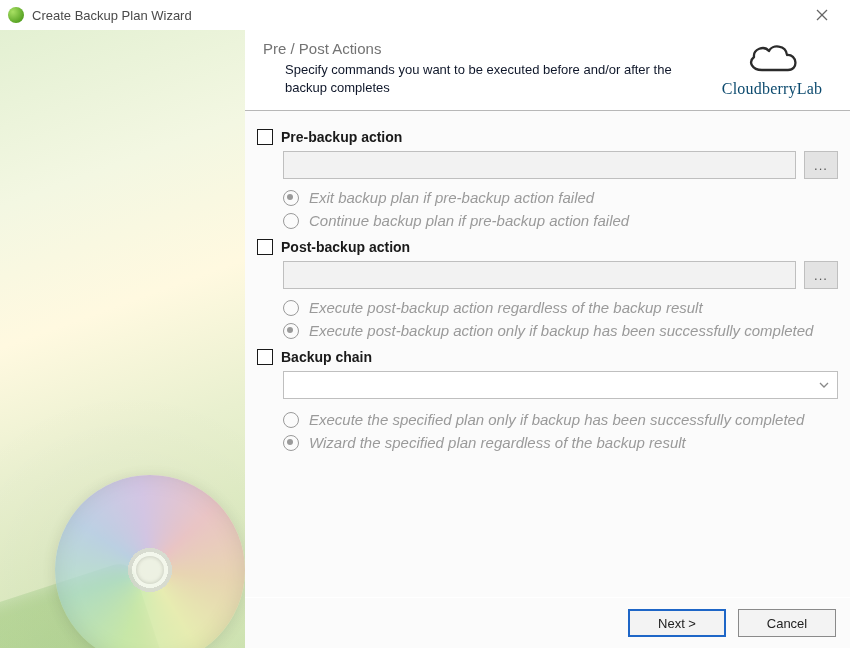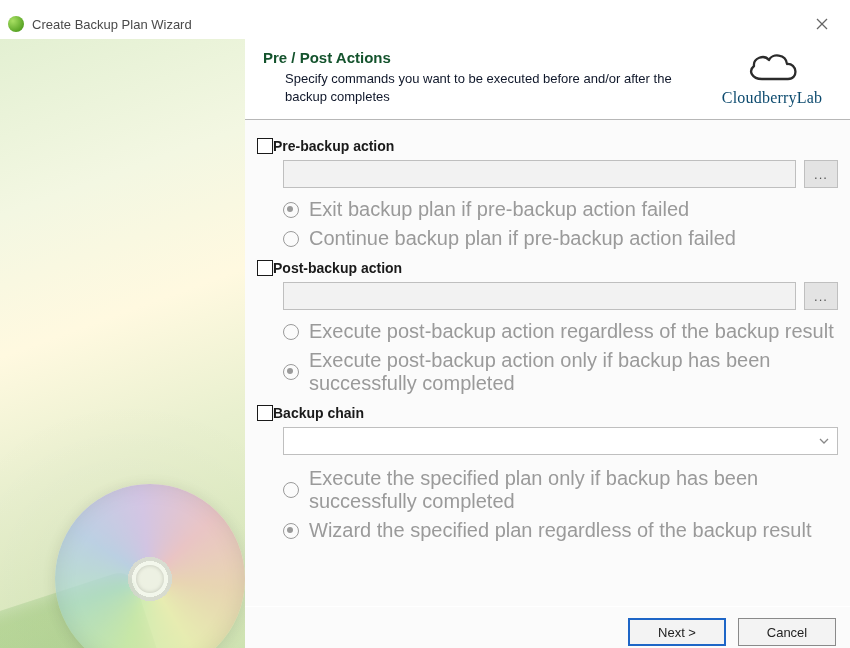"Create Backup Plan Wizard" .titlebar { margin-top: 9px -> none }
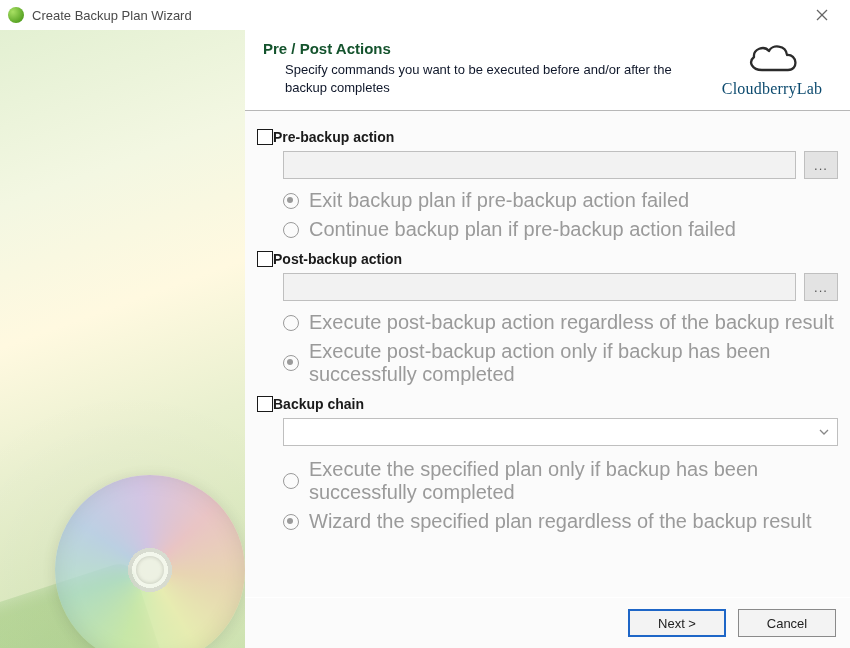"Pre / Post Actions" .header h1 { color: #14532d -> #737373; font-weight: 700 -> 400 }
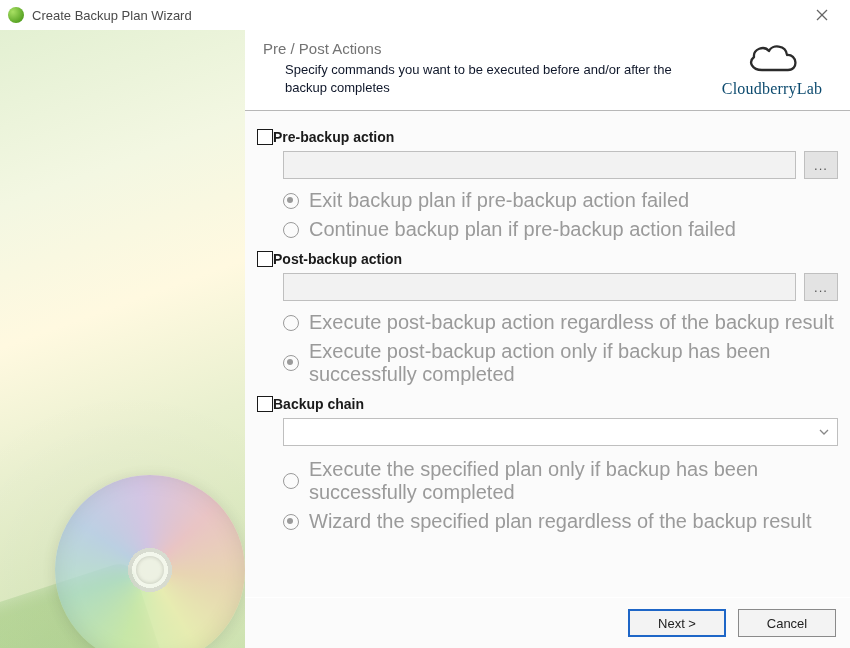"Pre-backup action" .chk-row { gap: none -> 8px }
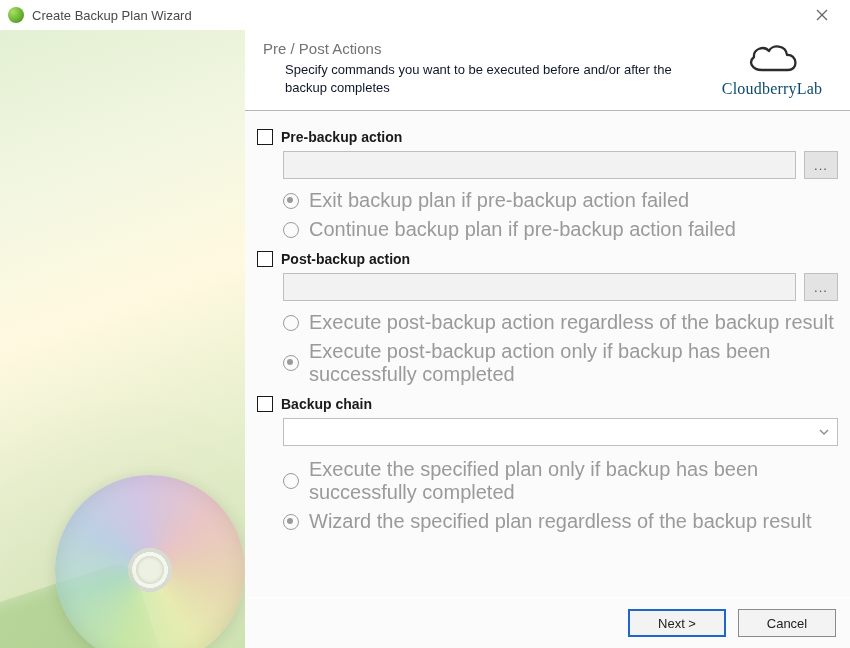"Exit backup plan if pre-backup" .radio-label { font-size: 20px -> 15px; font-style: none -> italic }
